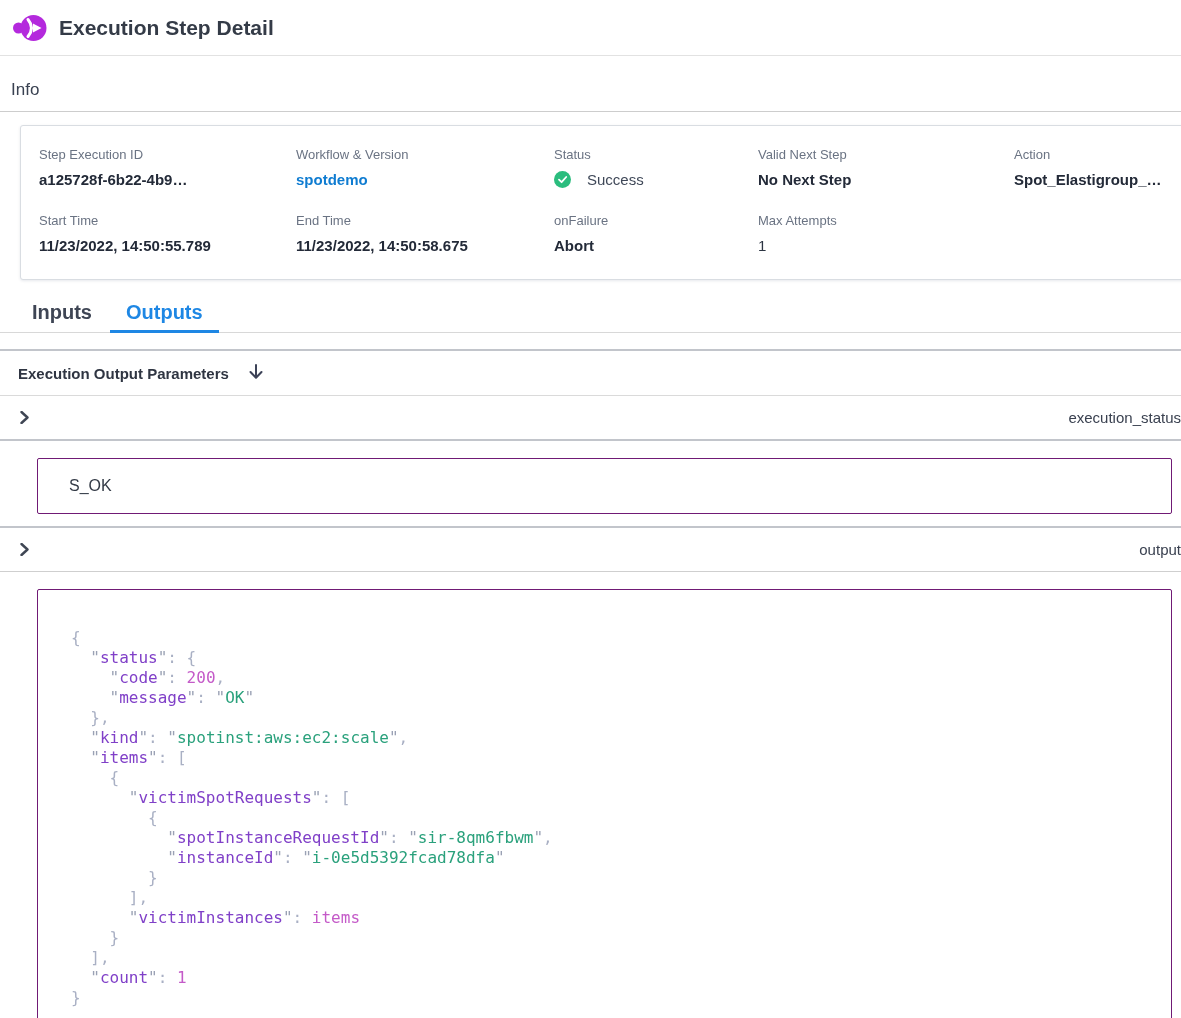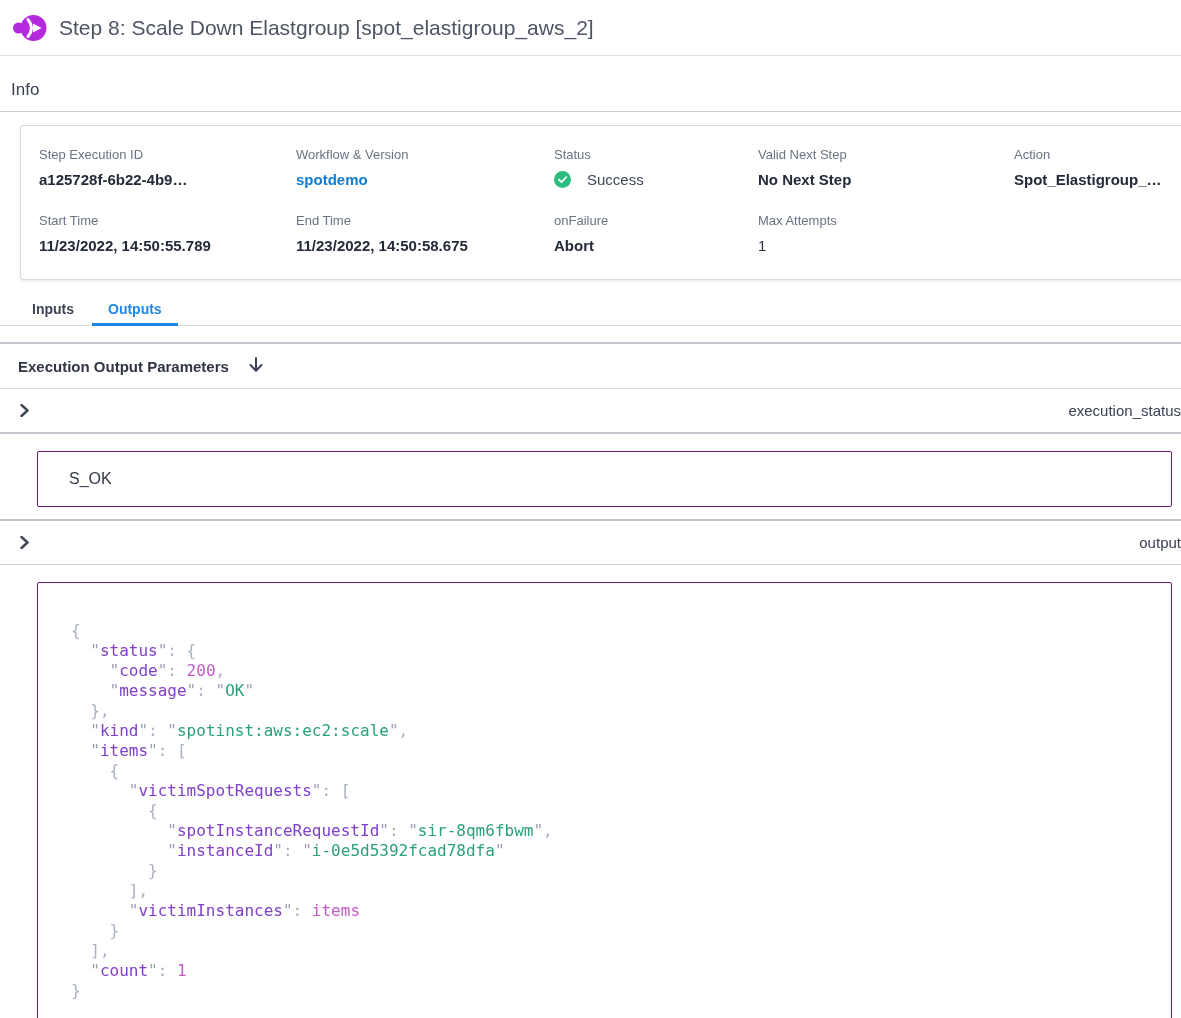"Execution Step Detail" span.page-title { html: none -> <span>Execution Step Detail</span> }
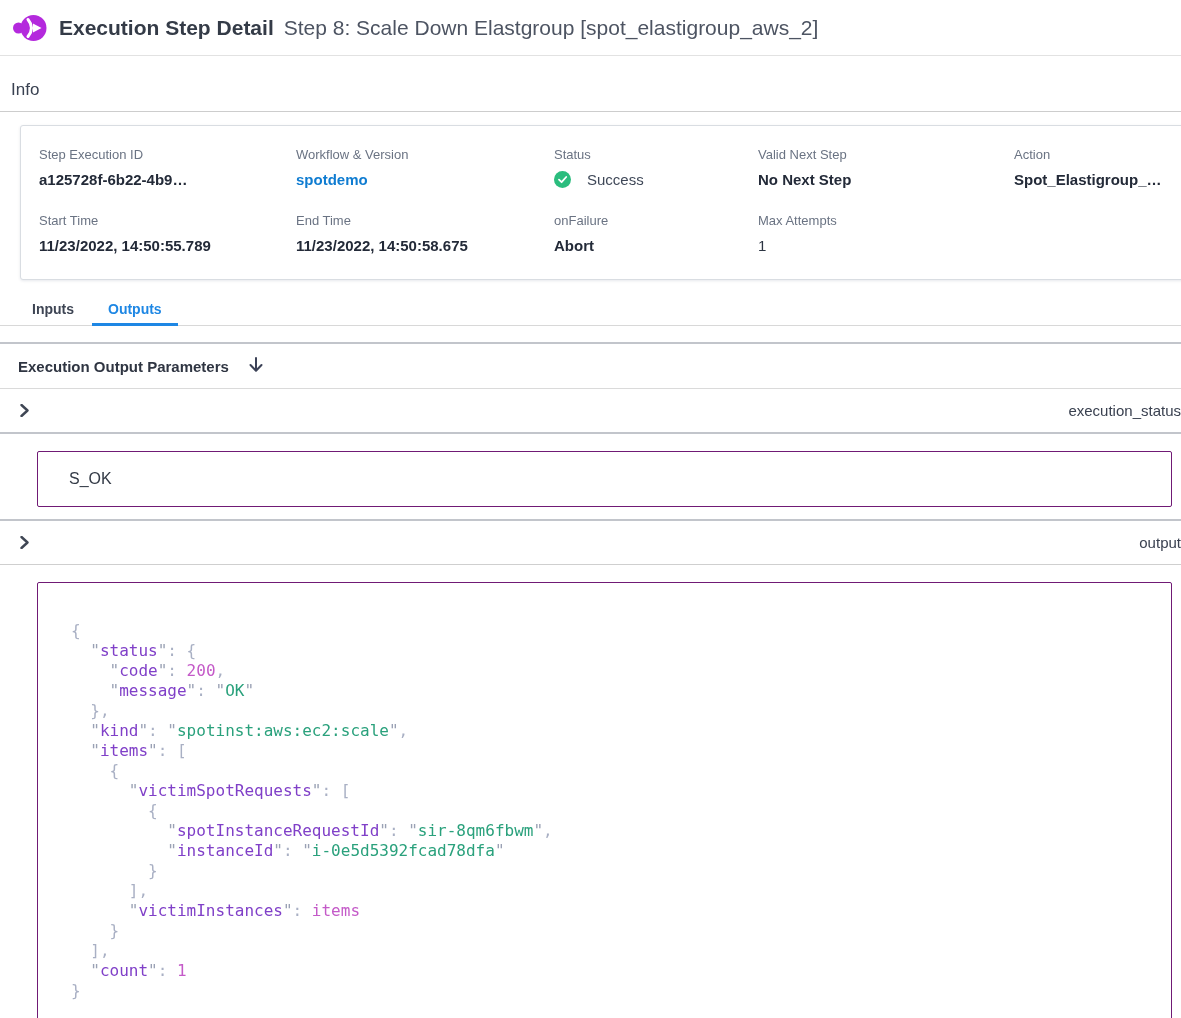"Step 8: Scale Down Elastgroup" span.page-subtitle { html: <span>Step 8: Scale Down Elastgroup [spot_elastigroup_aws_2]</span> -> none }
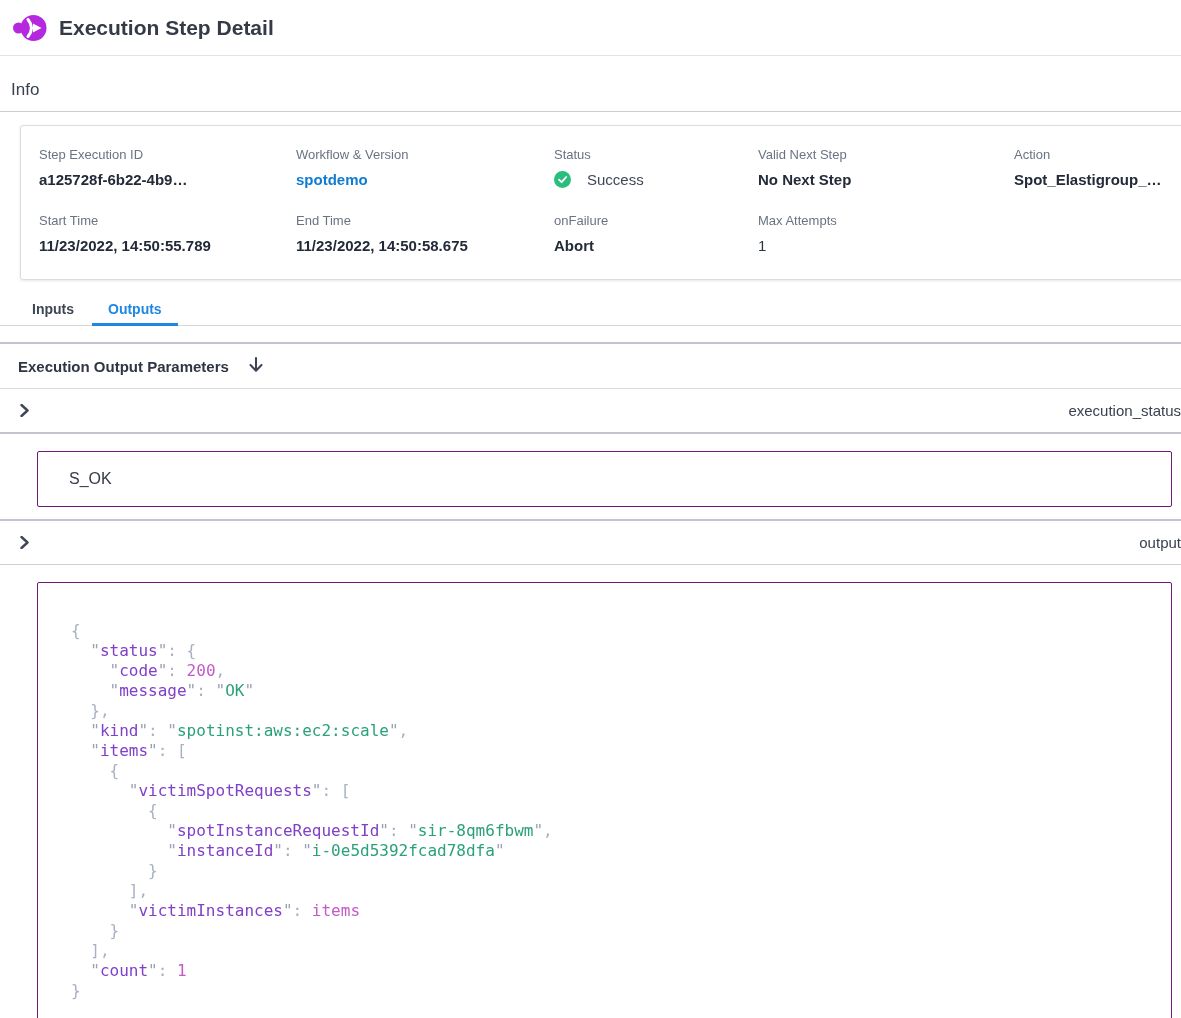"Inputs" .tab { font-size: 14px -> 20px }
